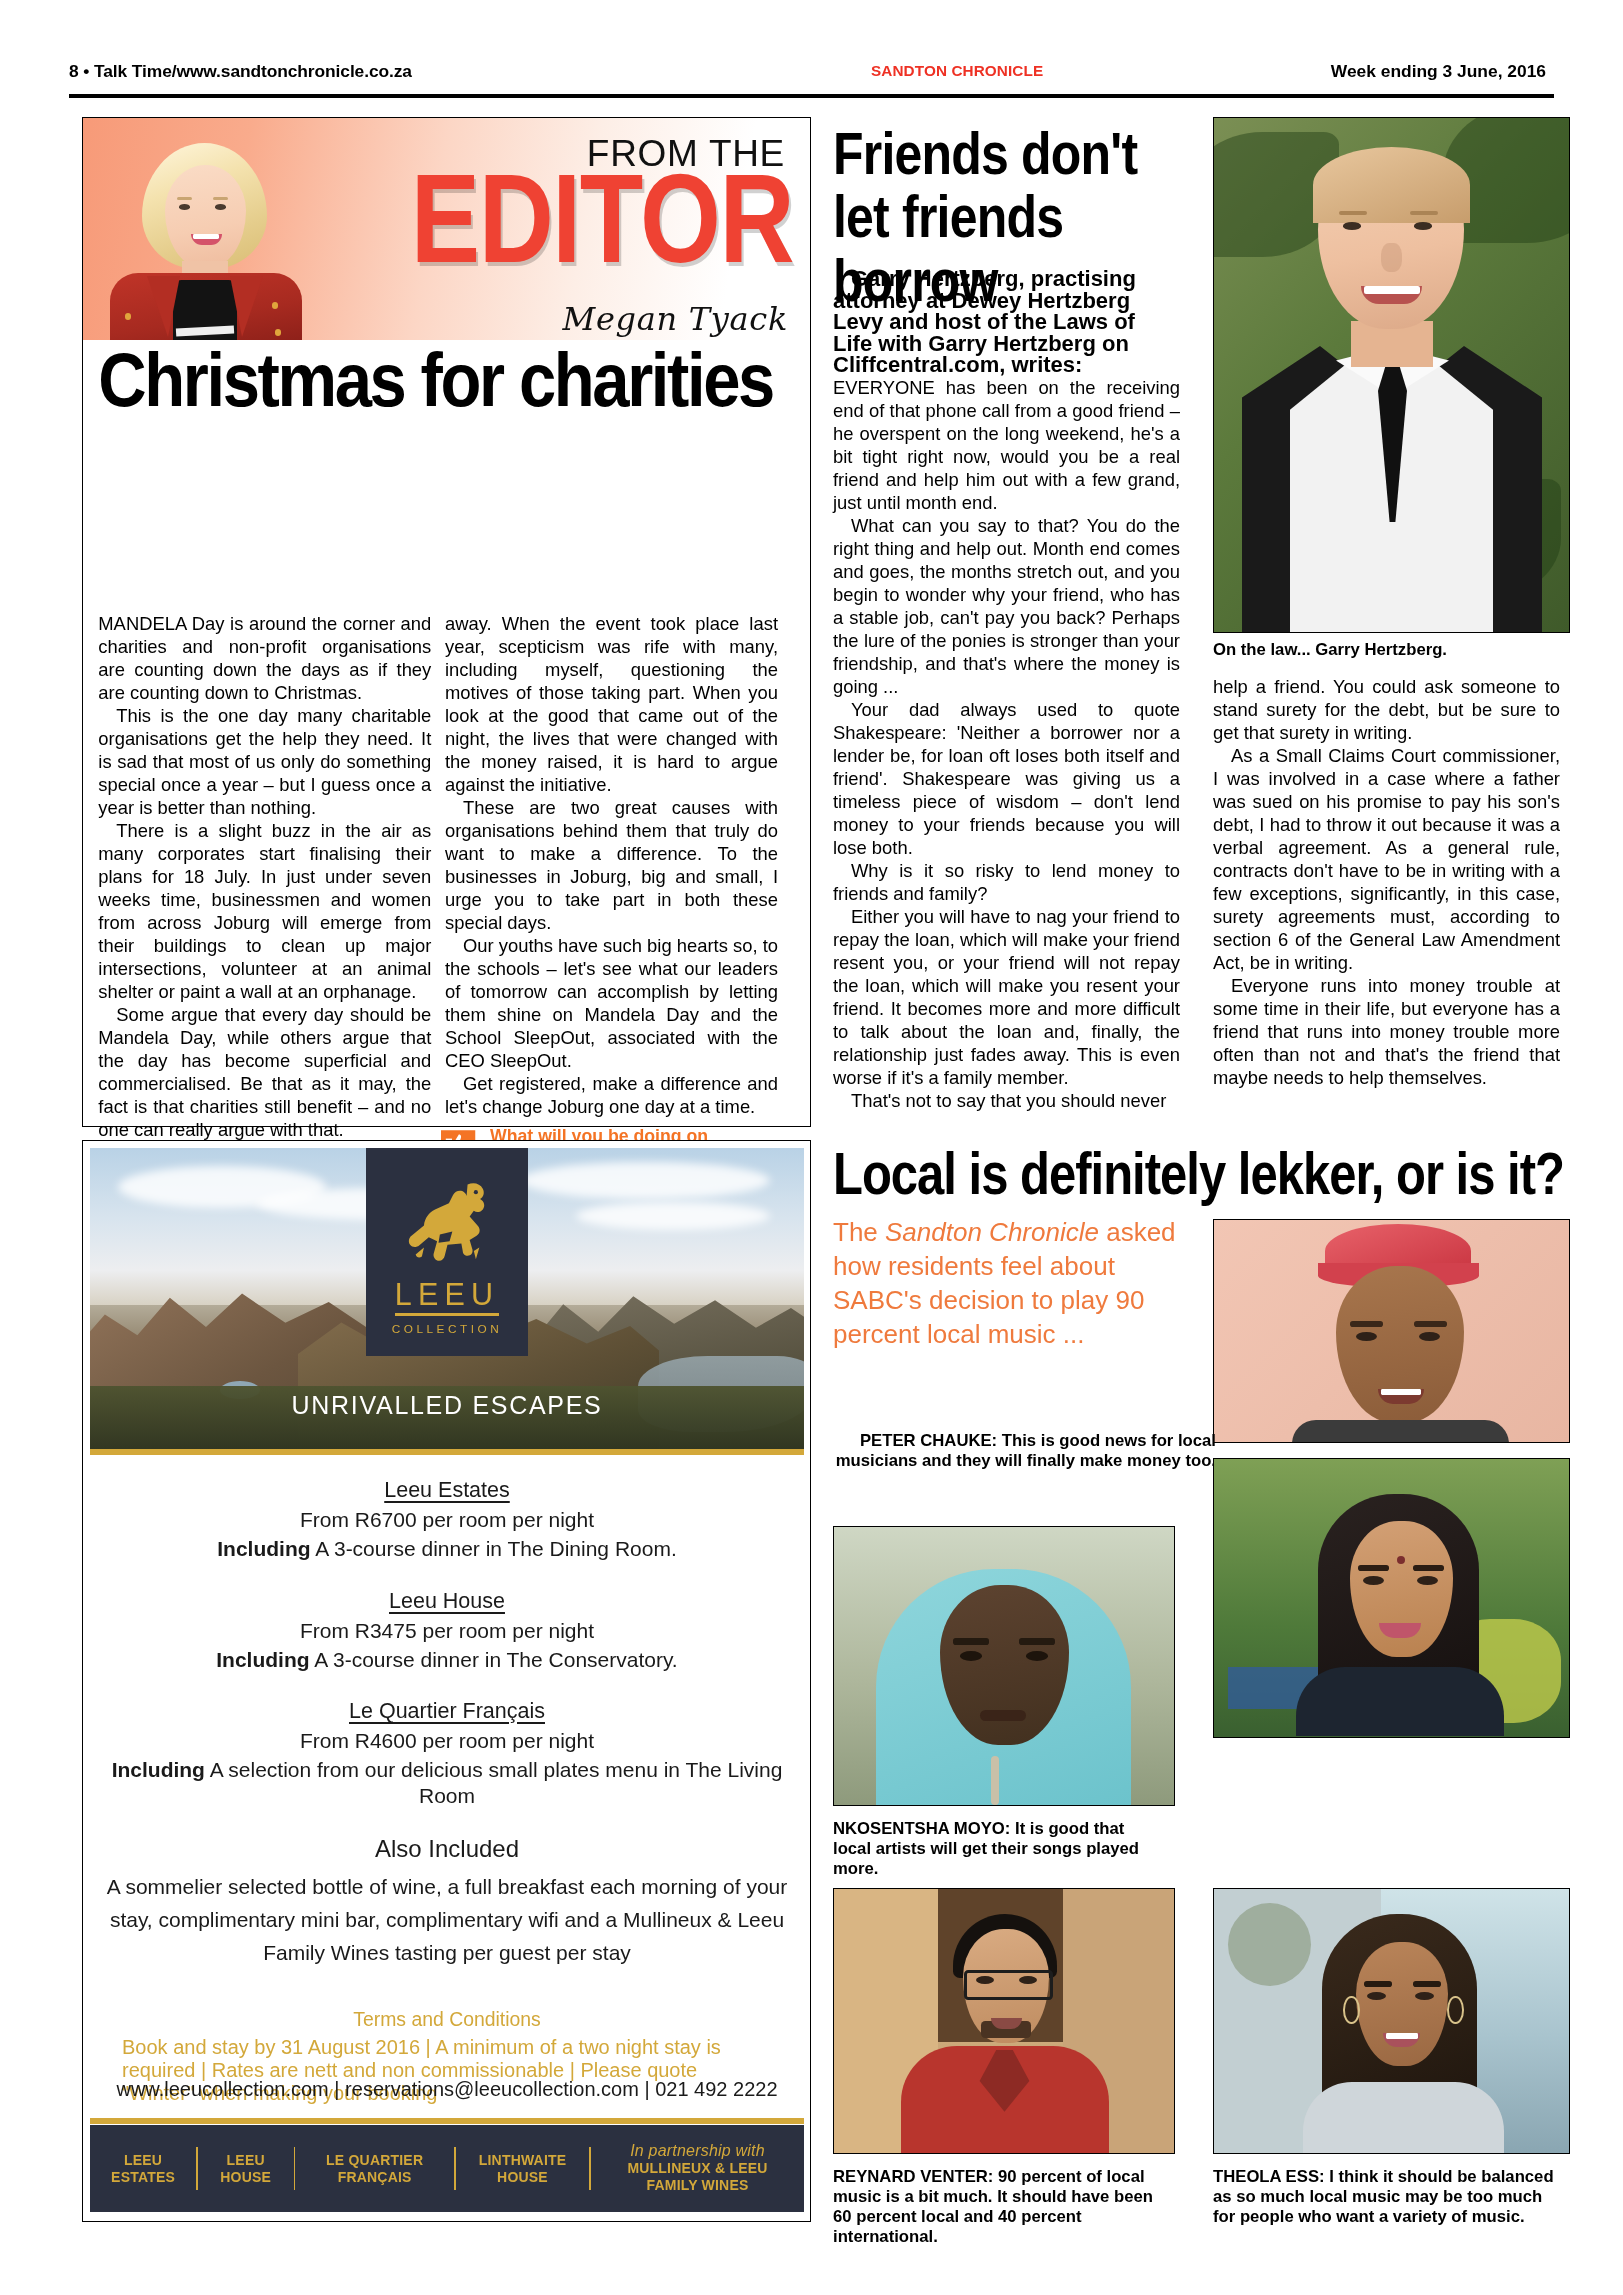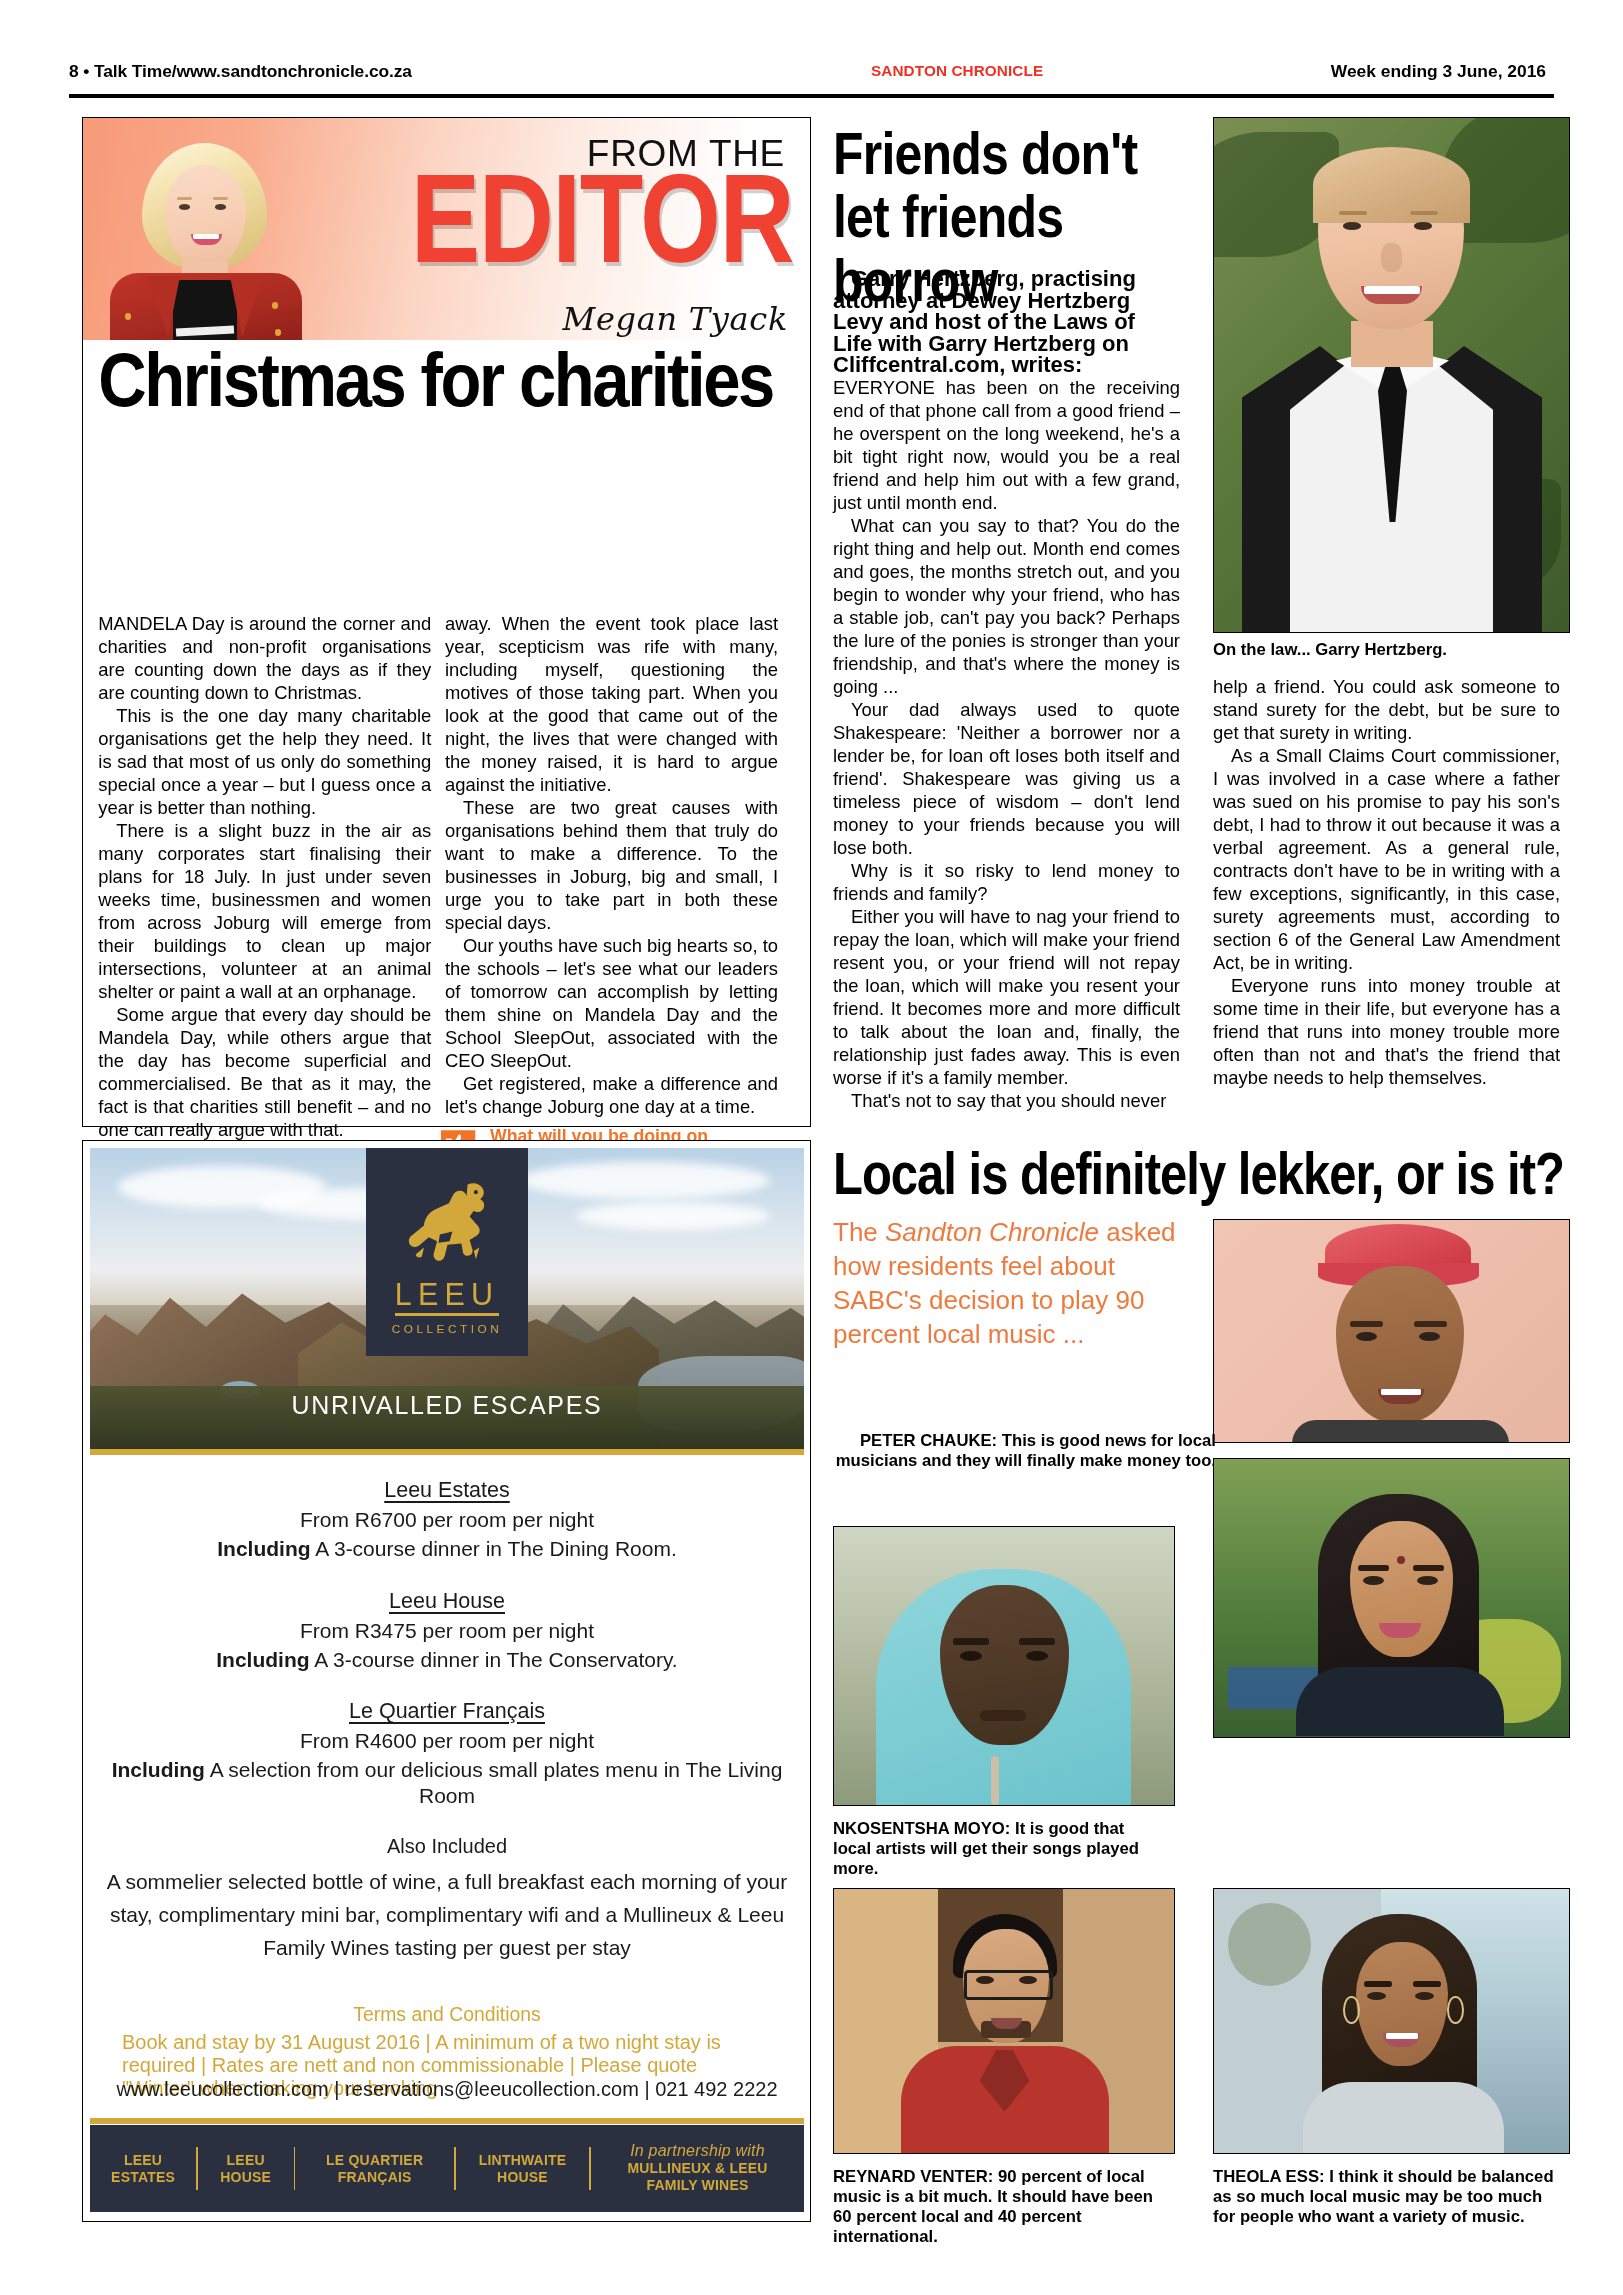"Also Included" #also-head { font-size: 20px -> 24px }
